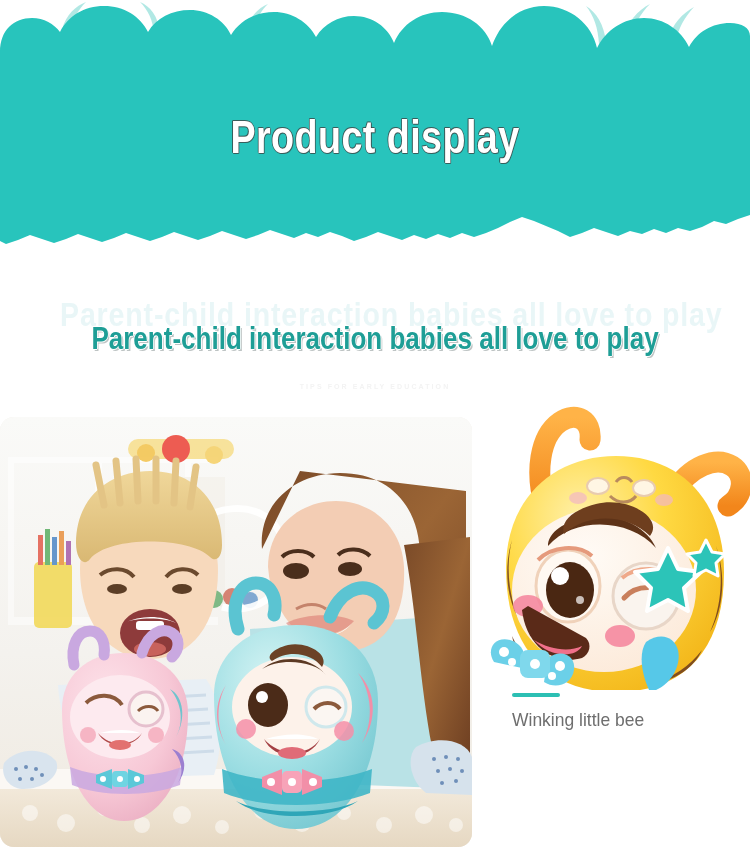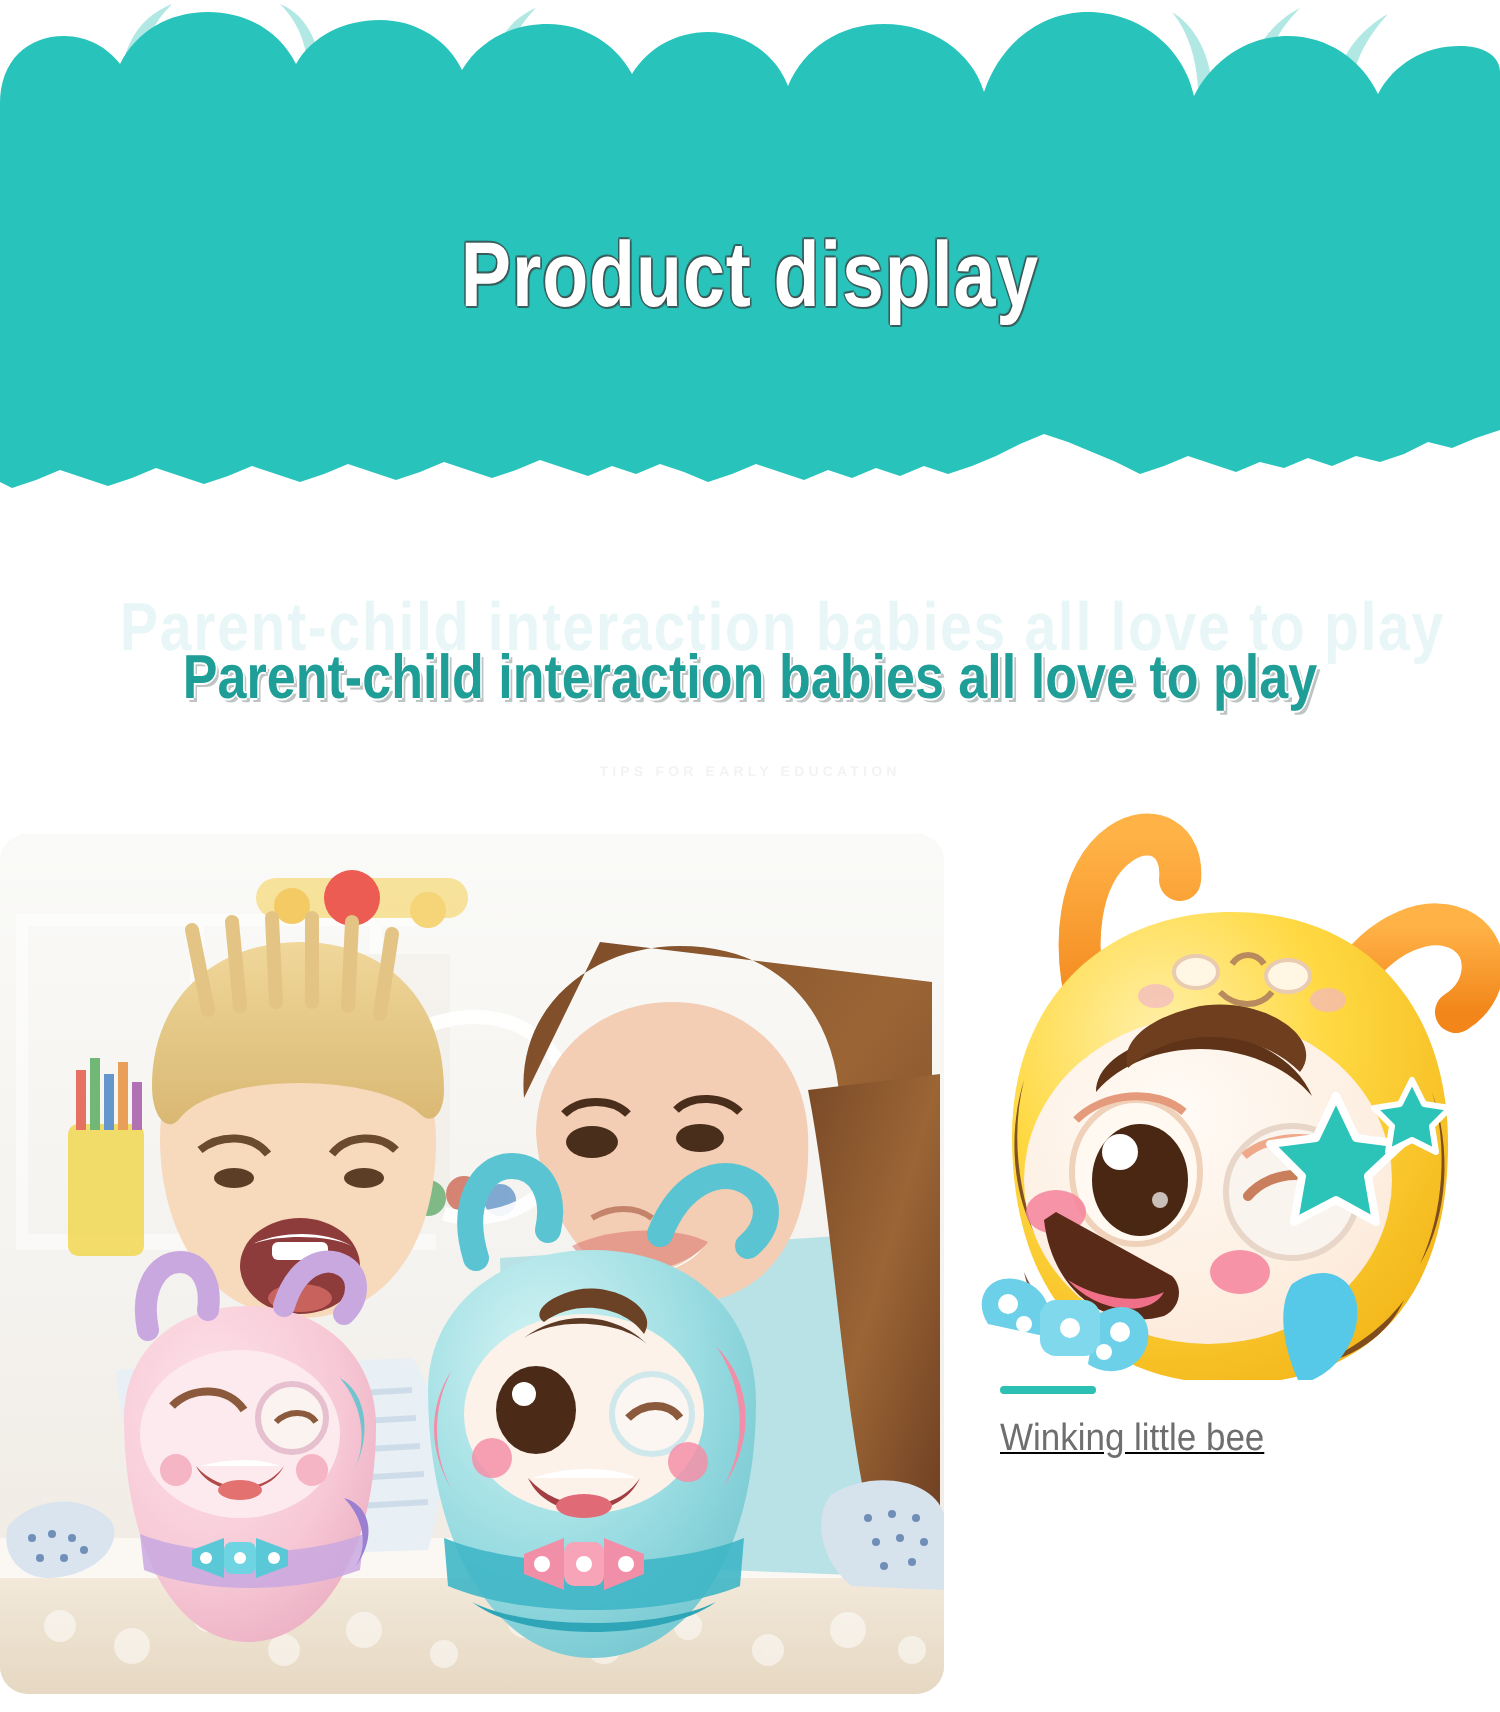"Winking little bee" .caption-block { left: 500px -> 512px; text-decoration: underline -> none }
